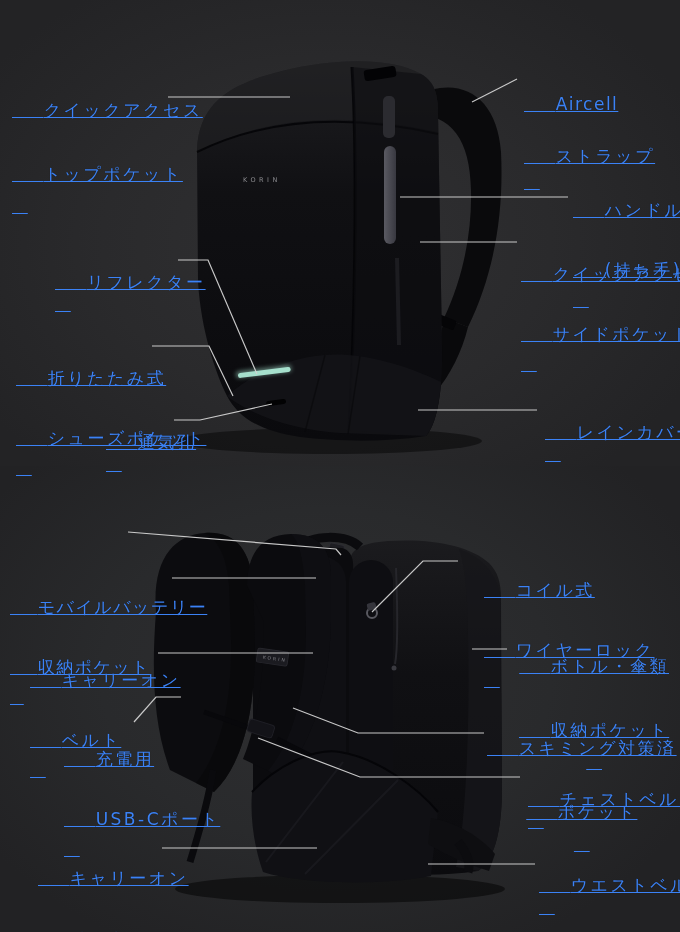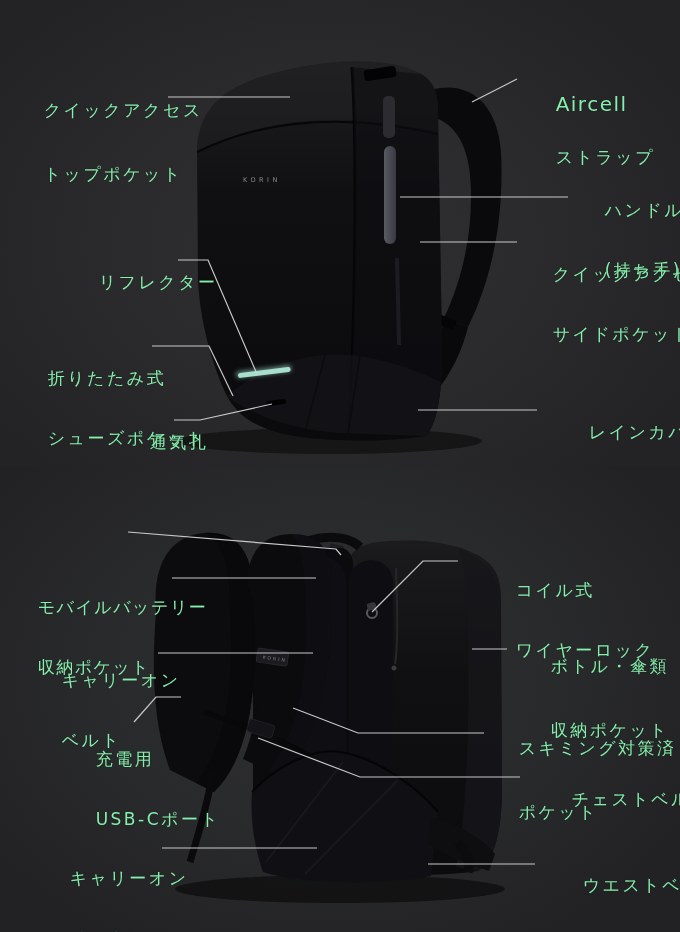"クイックアクセス" .label { color: #86efac -> #3b82f6; text-decoration: none -> underline }
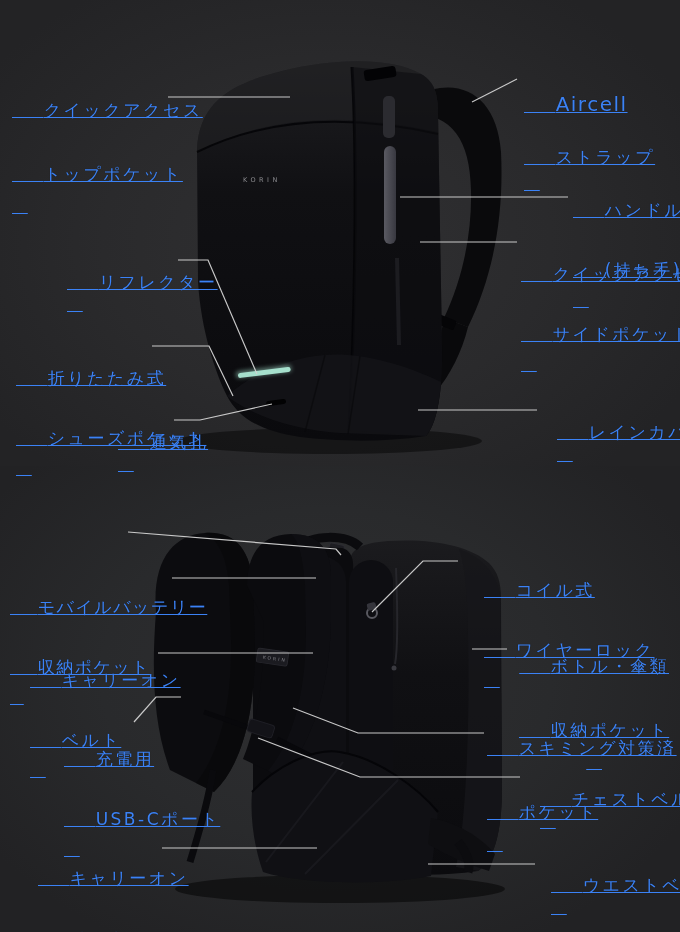"Aircell" span.latin { font-size: 20px -> 17px }
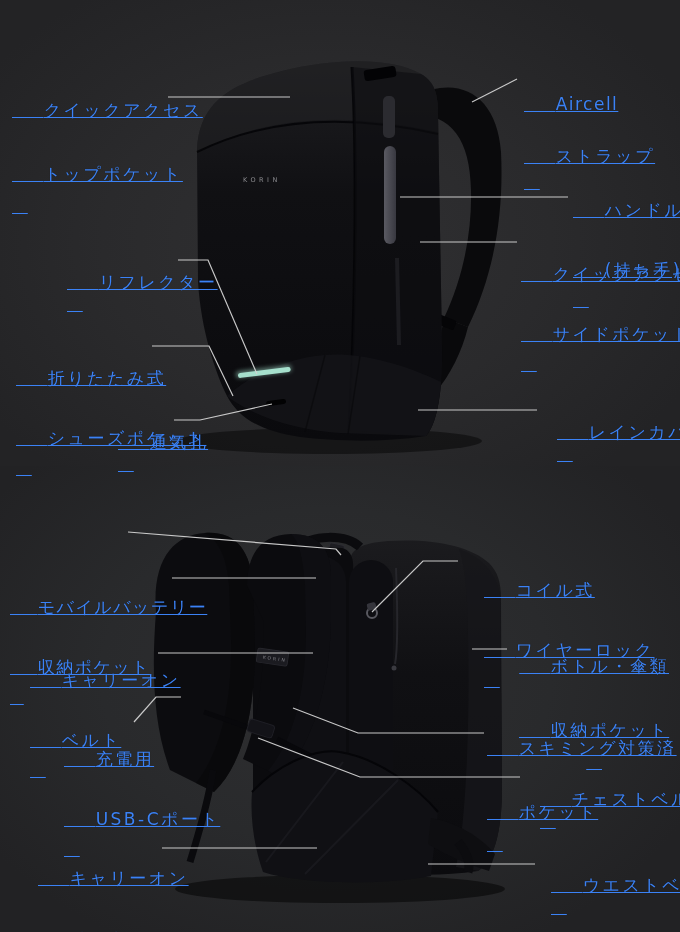"リフレクター" .single { margin-left: 12px -> none }
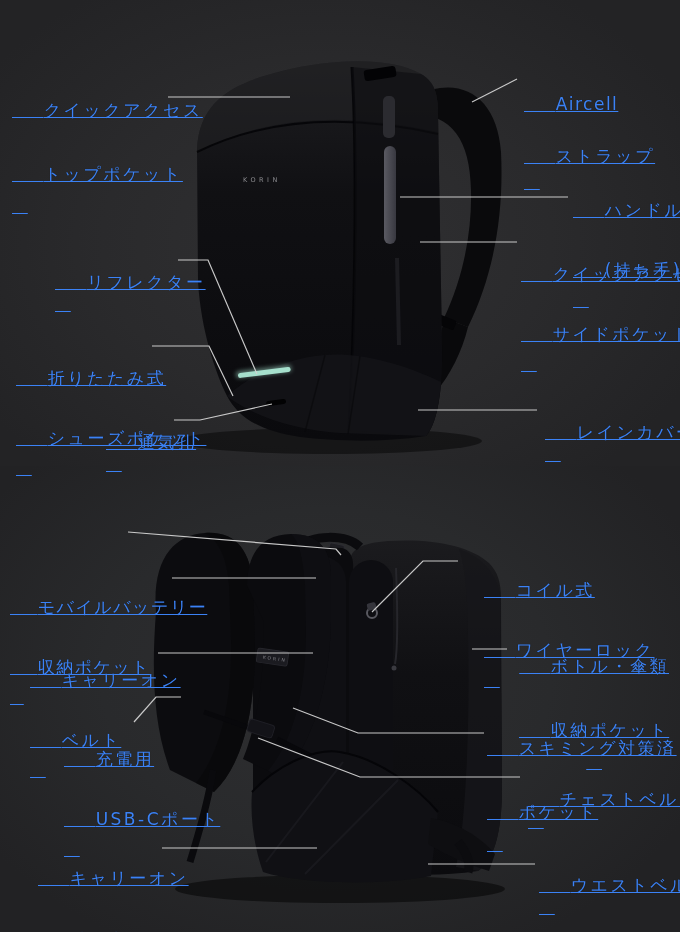"スキミング対策済" div.label { text-align: none -> center }
